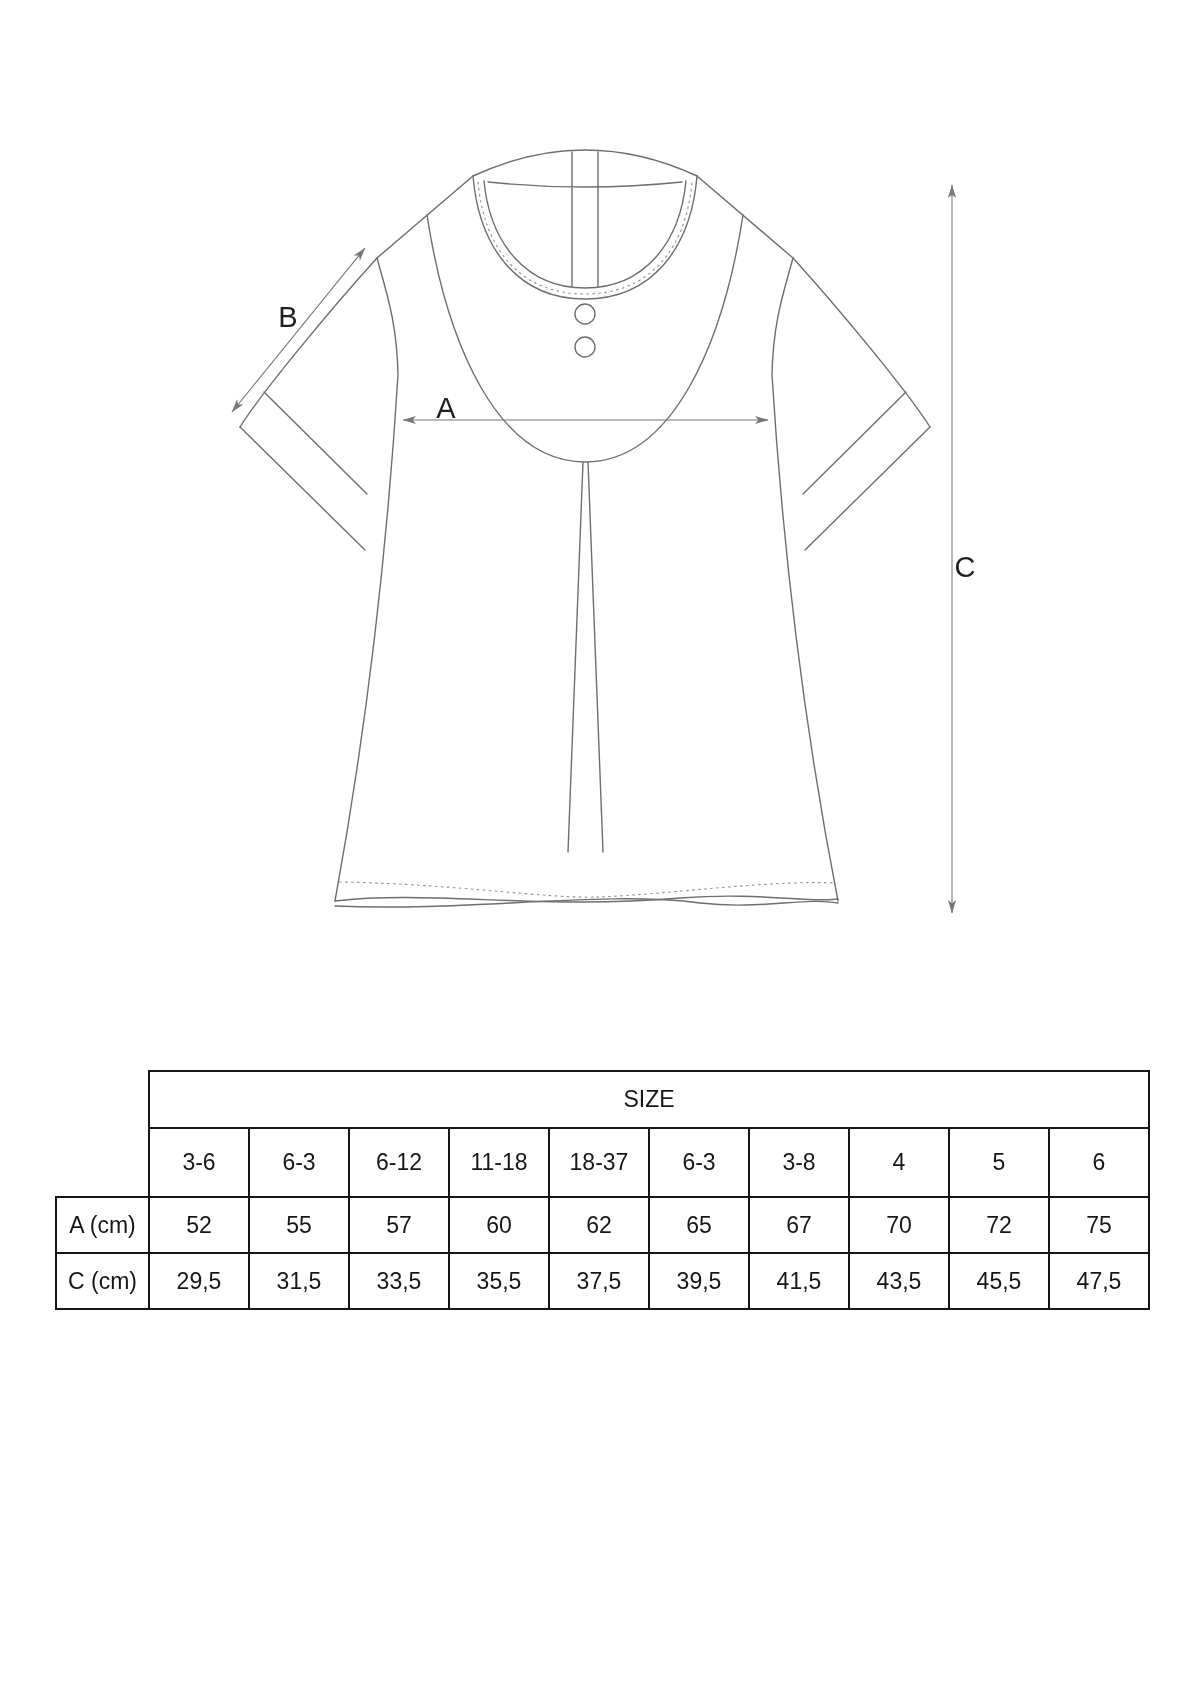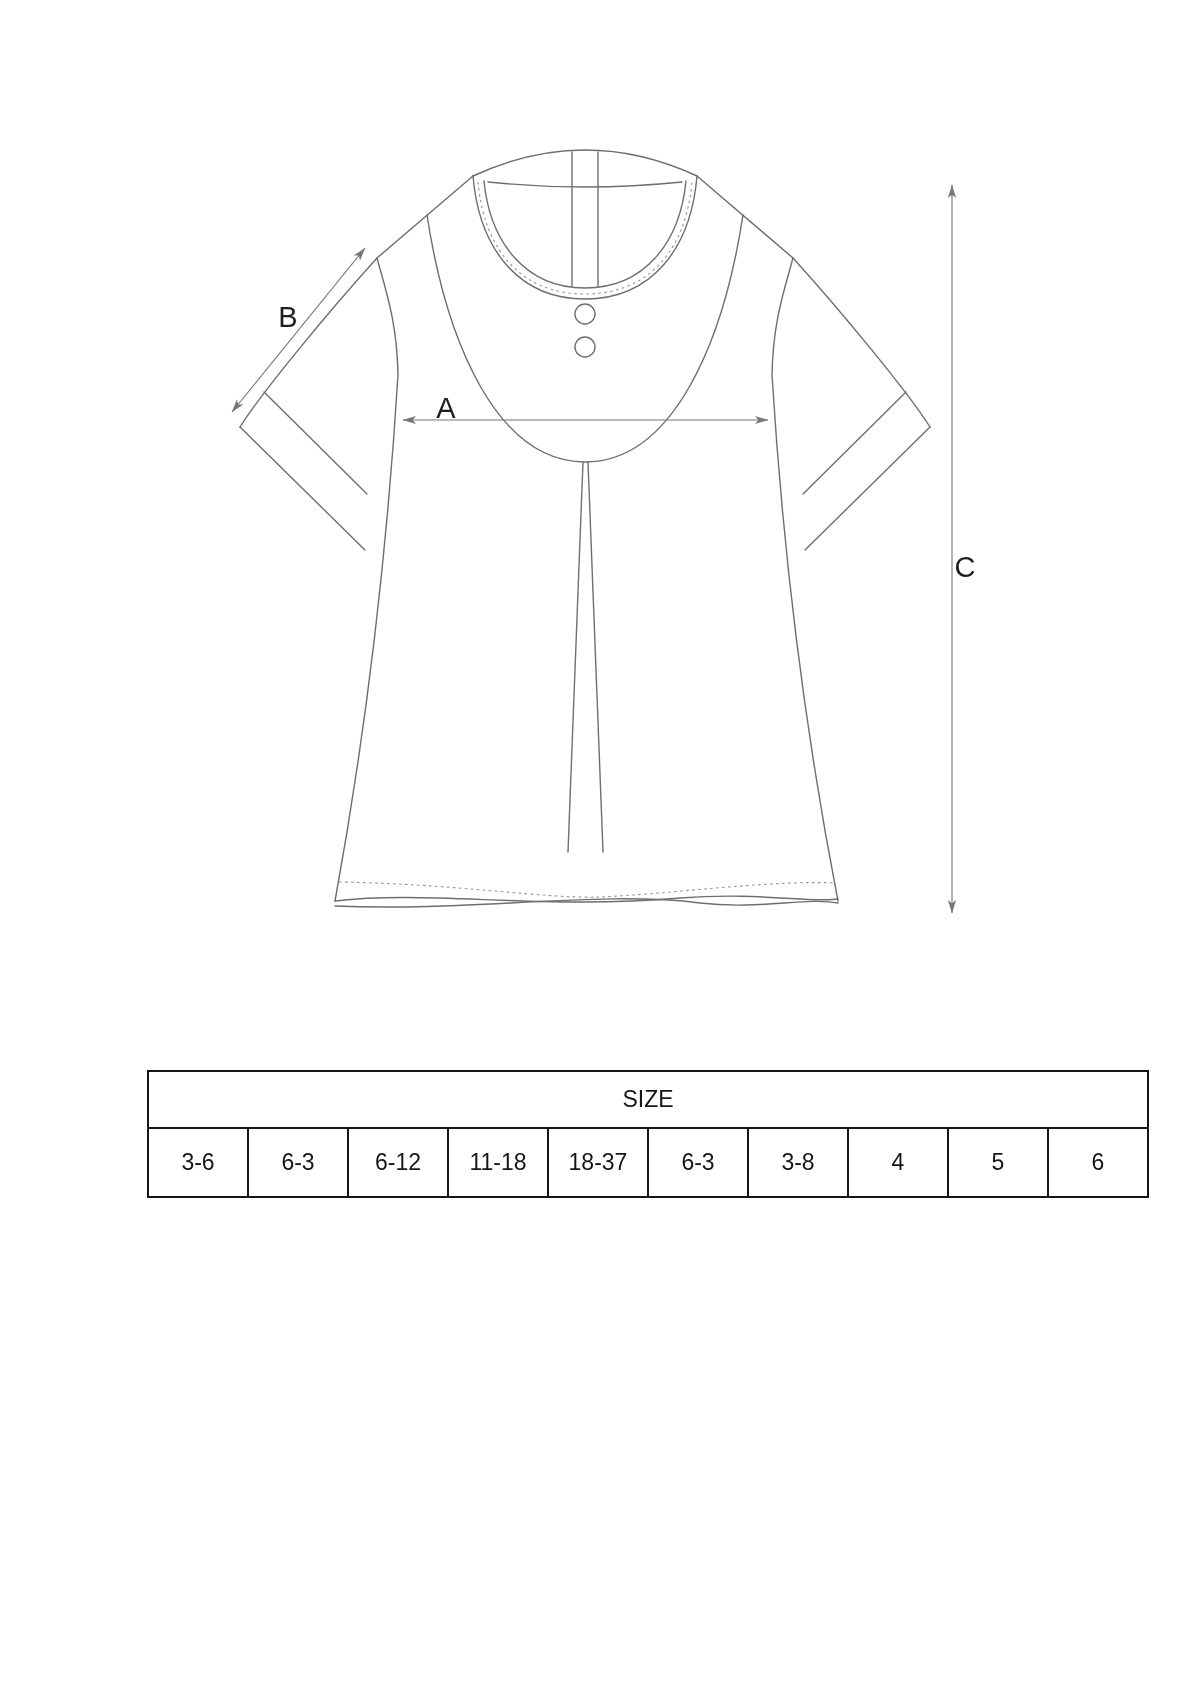"A (cm)" tr.r-values { html: none -> <tr> <td>A (cm)</td> <td>52</td> <td>55</td> <td>57</td> <td>60</td> <td>62</td> <td>65</td> <td>67</td> <td>70</td> <td>72</td> <td>75</td> </tr> }
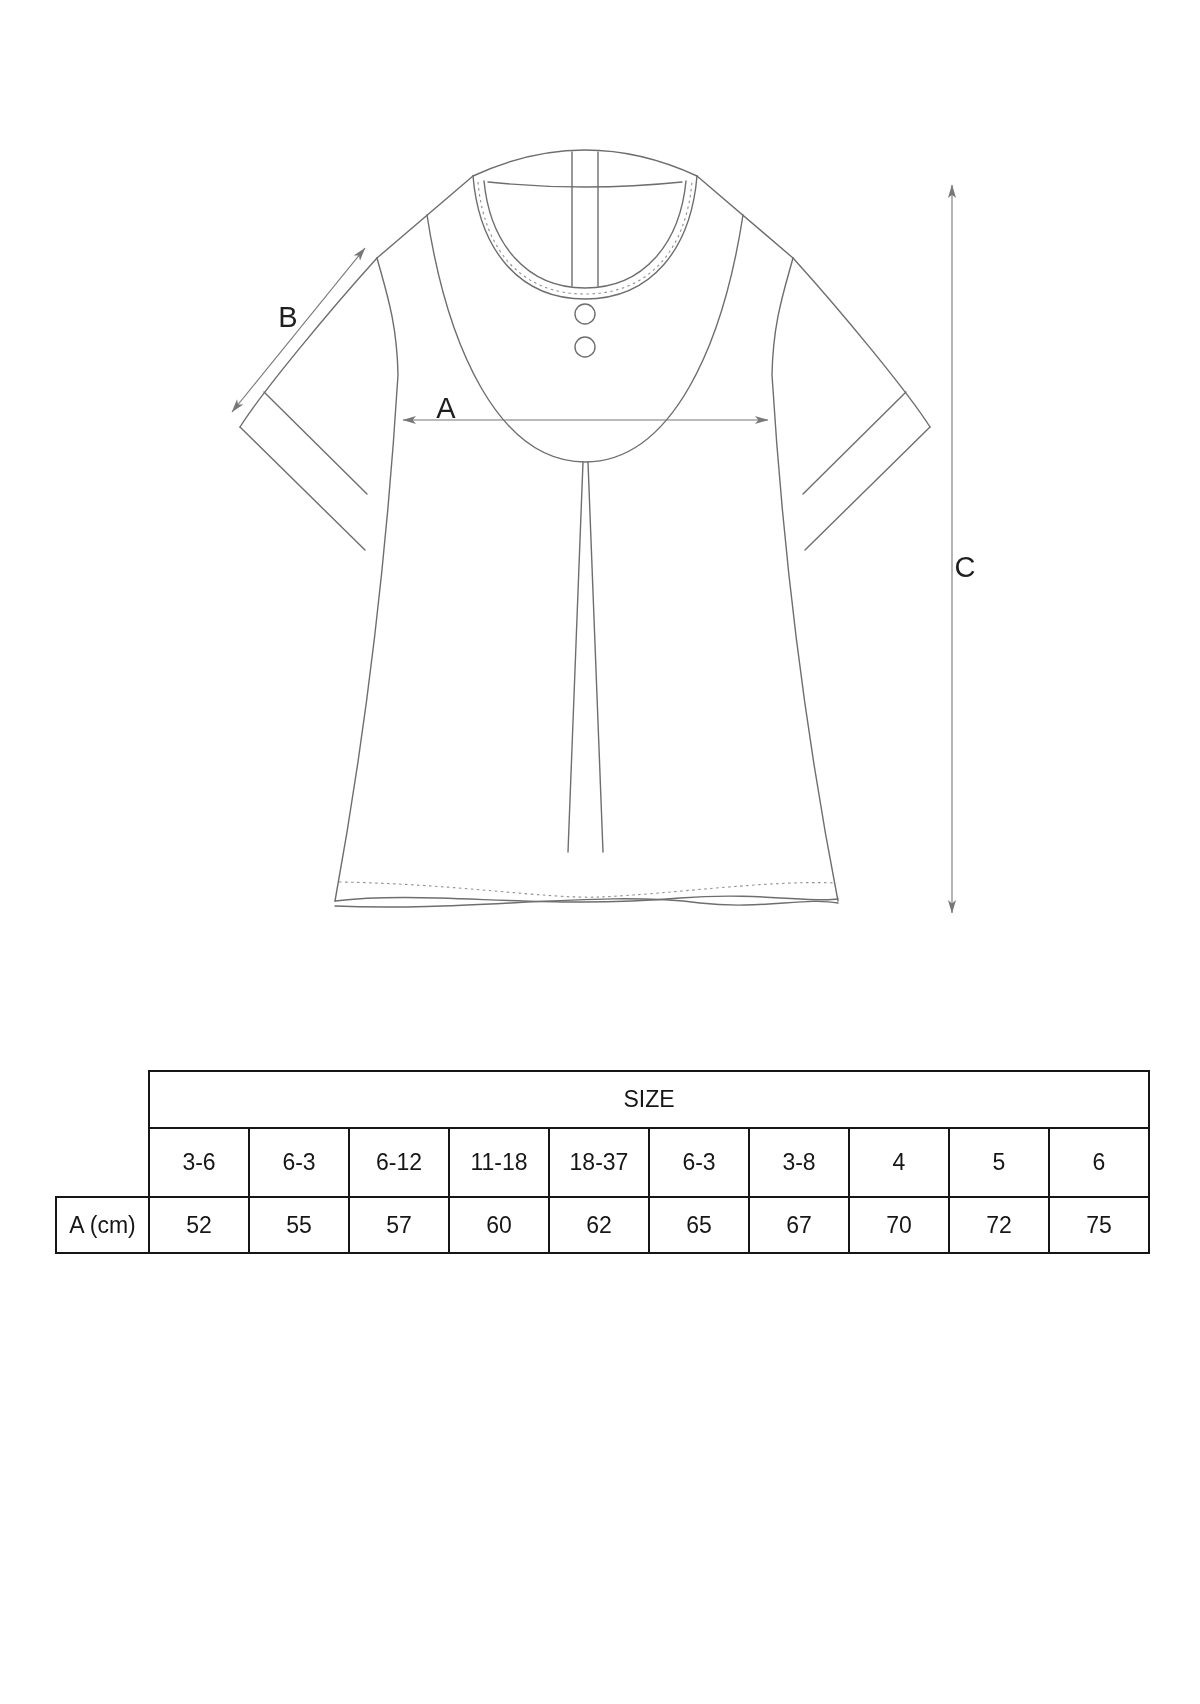"C (cm)" tr.r-values { html: none -> <tr> <td>C (cm)</td> <td>29,5</td> <td>31,5</td> <td>33,5</td> <td>35,5</td> <td>37,5</td> <td>39,5</td> <td>41,5</td> <td>43,5</td> <td>45,5</td> <td>47,5</td> </tr> }
